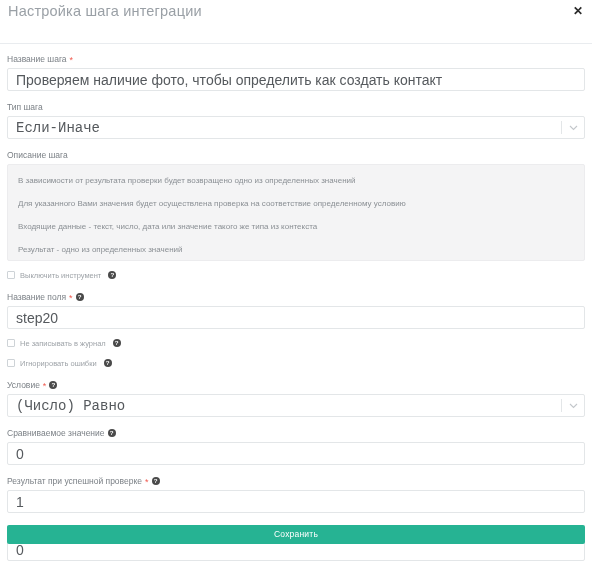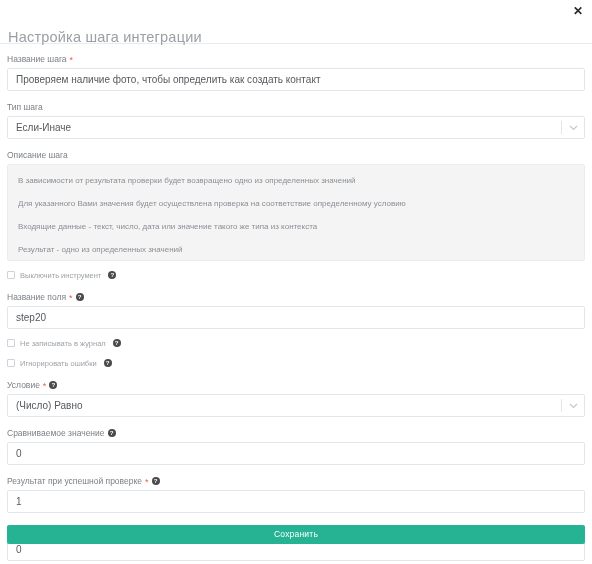"Настройка шага интеграции" .modal-title { top: 29px -> 3px }
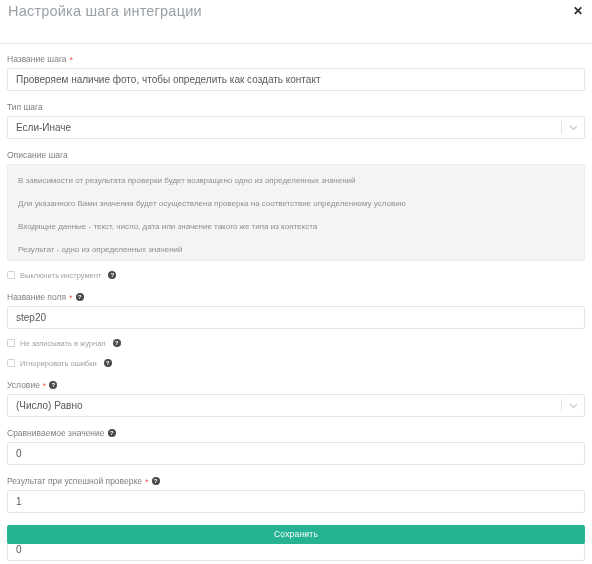"Проверяем наличие фото, чтобы определить" .input { font-size: 10px -> 14px }
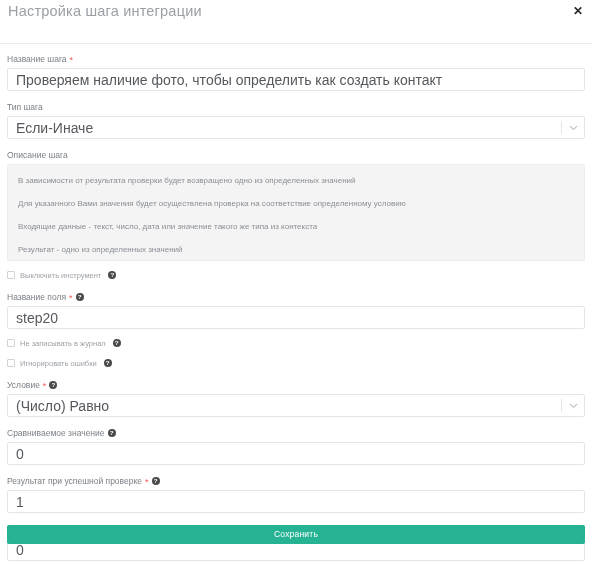"Если-Иначе" .select-wrap .input { font-family: none -> Liberation Mono, monospace }
